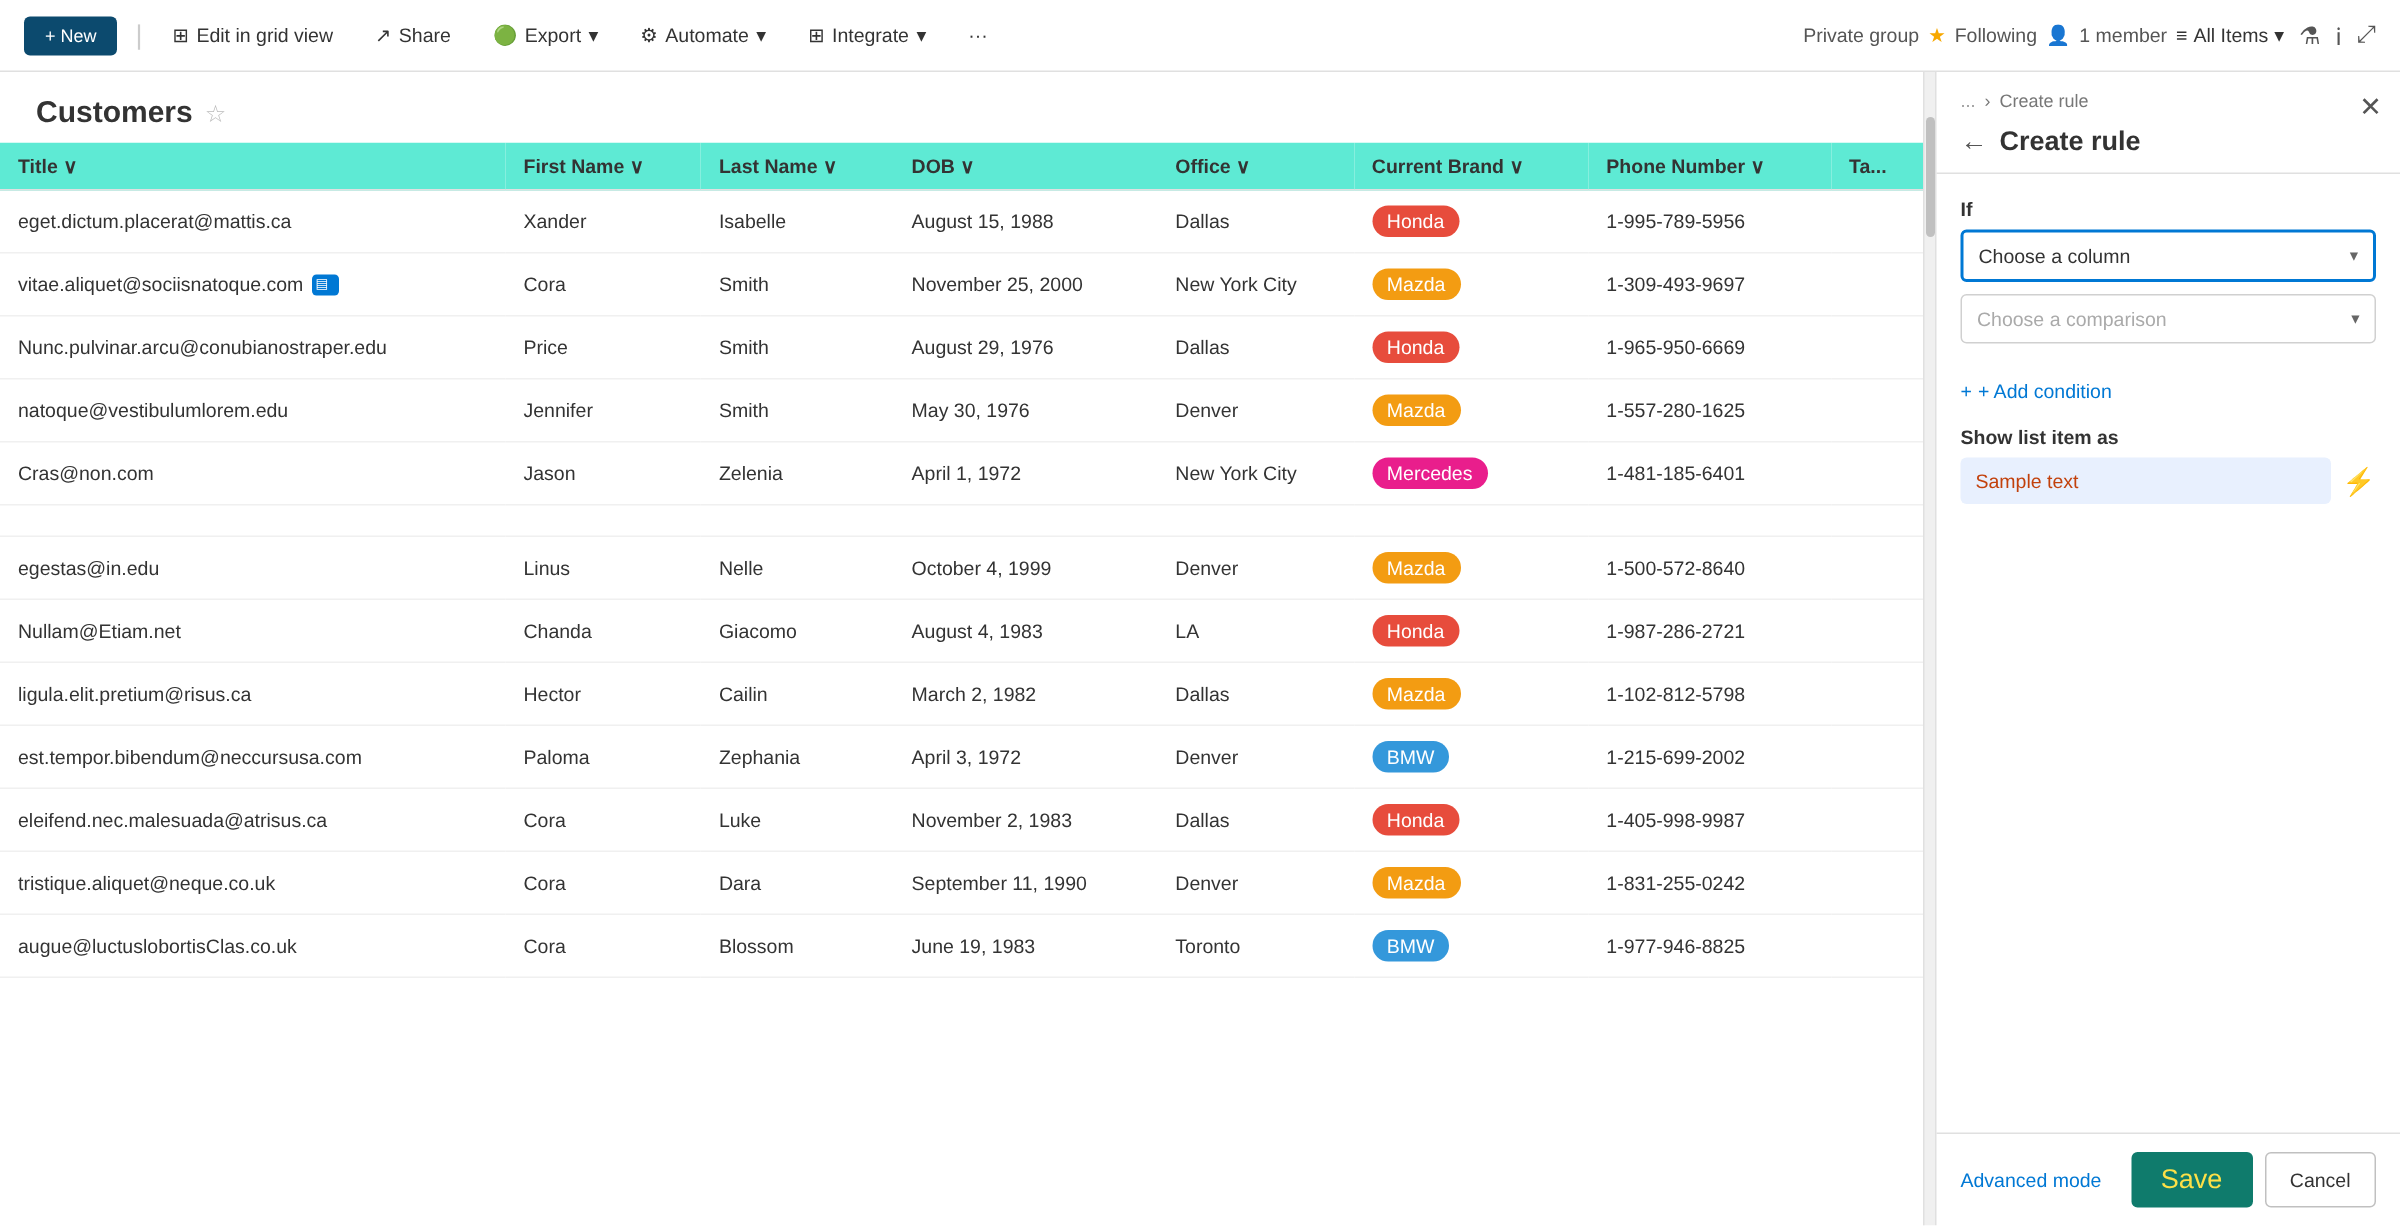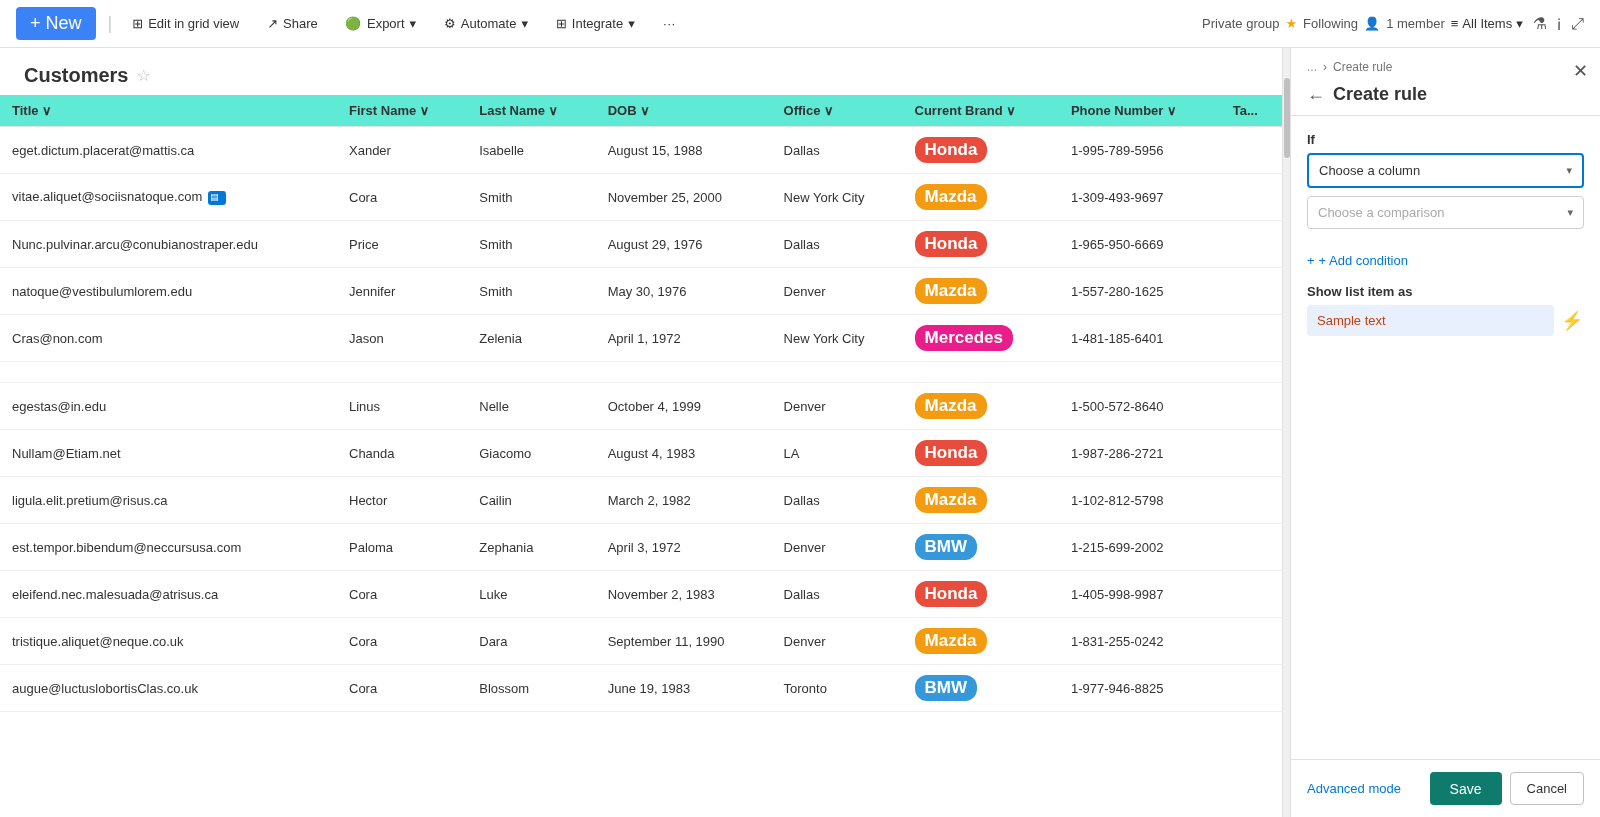"+ New" .btn-new { background: #3b82f6 -> #0c4a6e; font-size: 18px -> 12px }
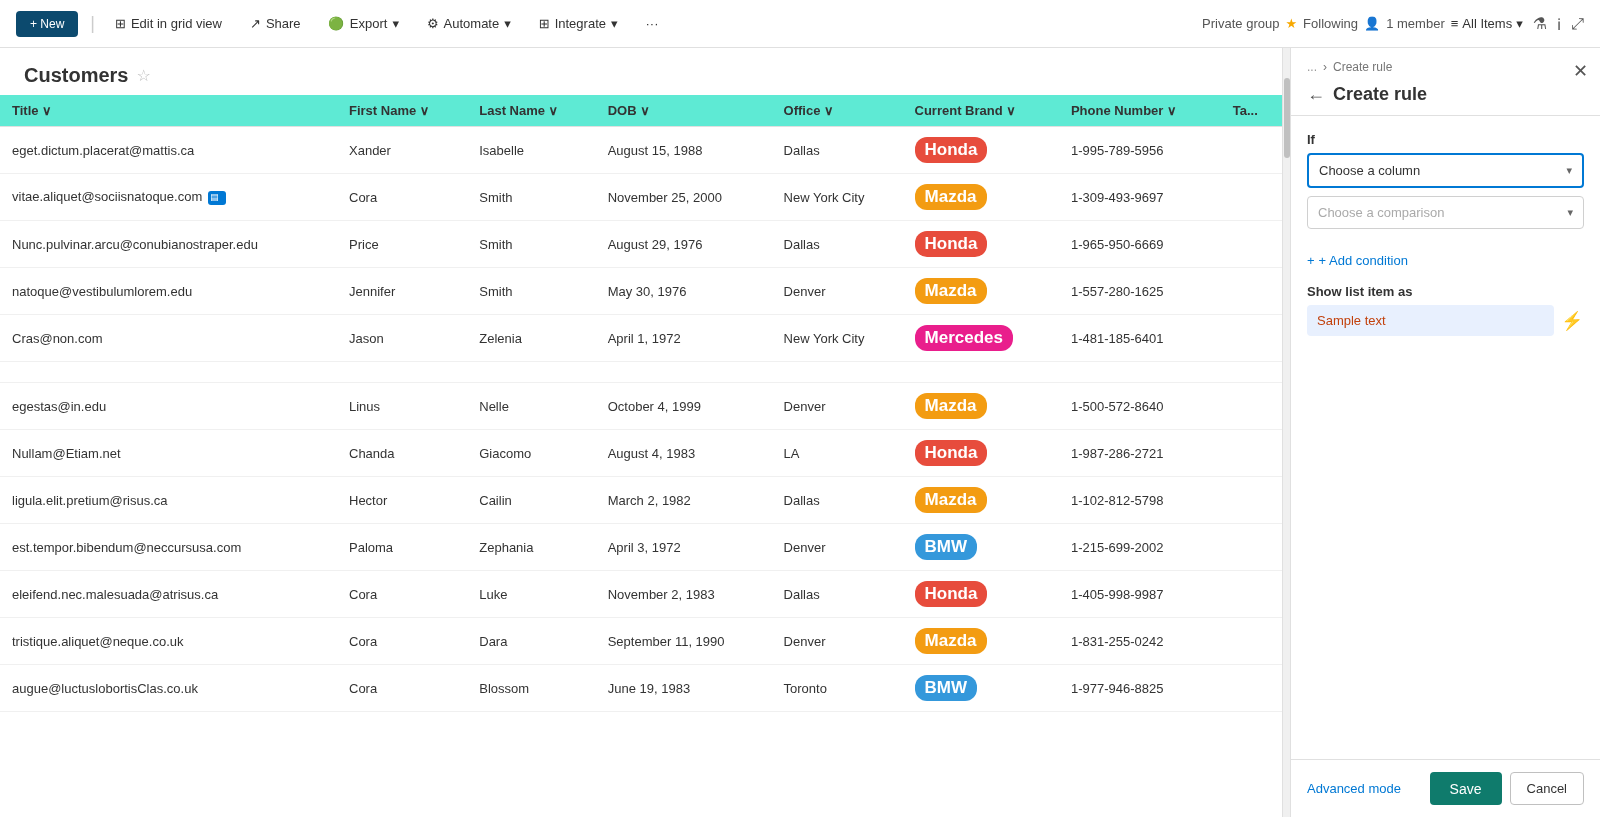"Honda" .brand-badge { font-size: 17px -> 13px; font-weight: 700 -> 400 }
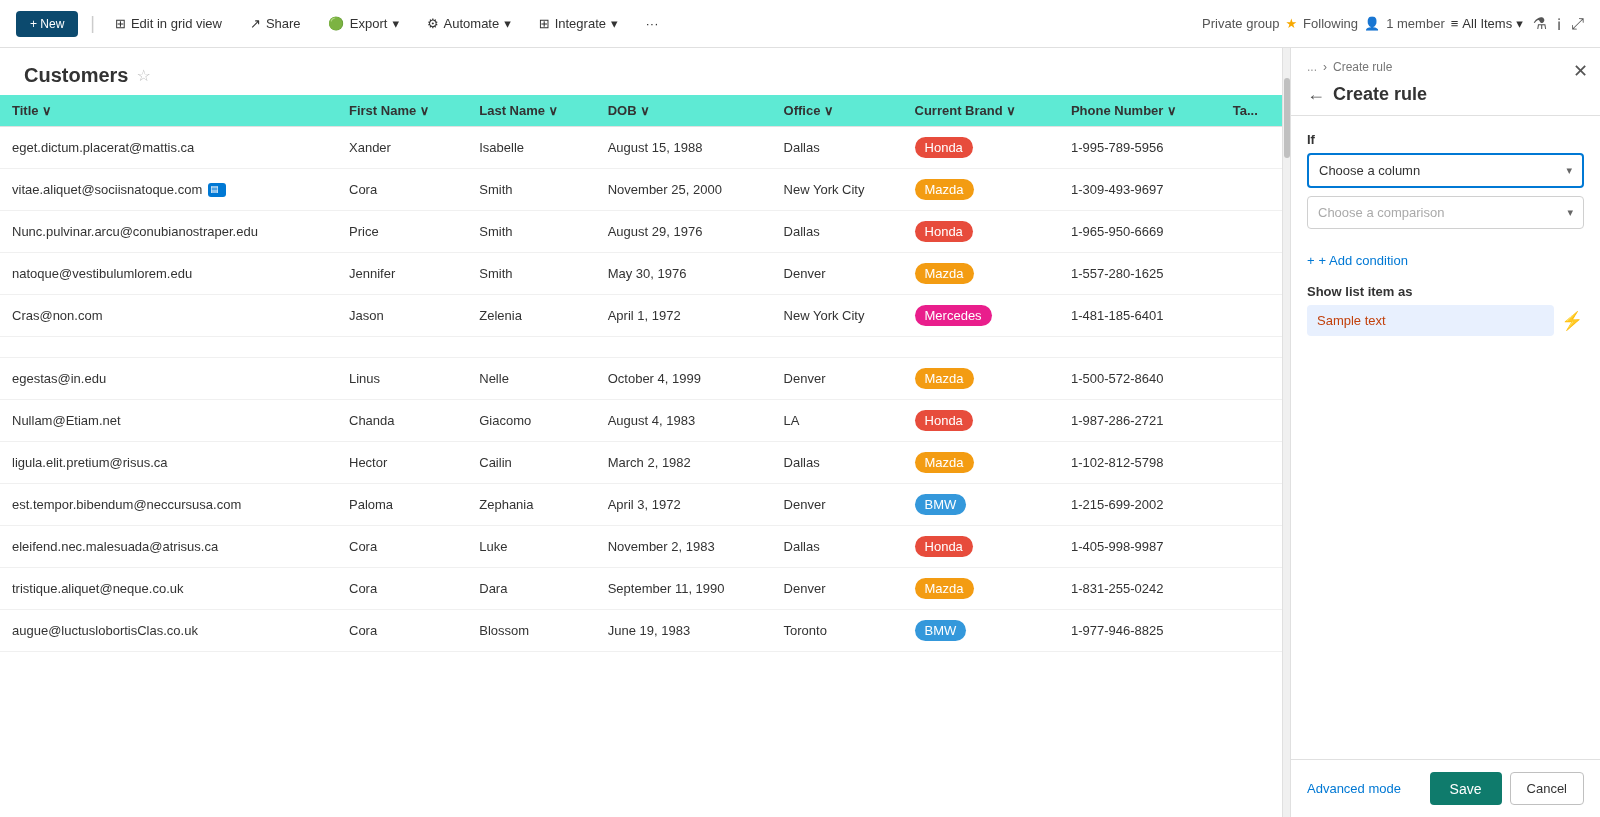"Save" .save-btn { color: #ffffff -> #fde047; font-size: 14px -> 18px }
